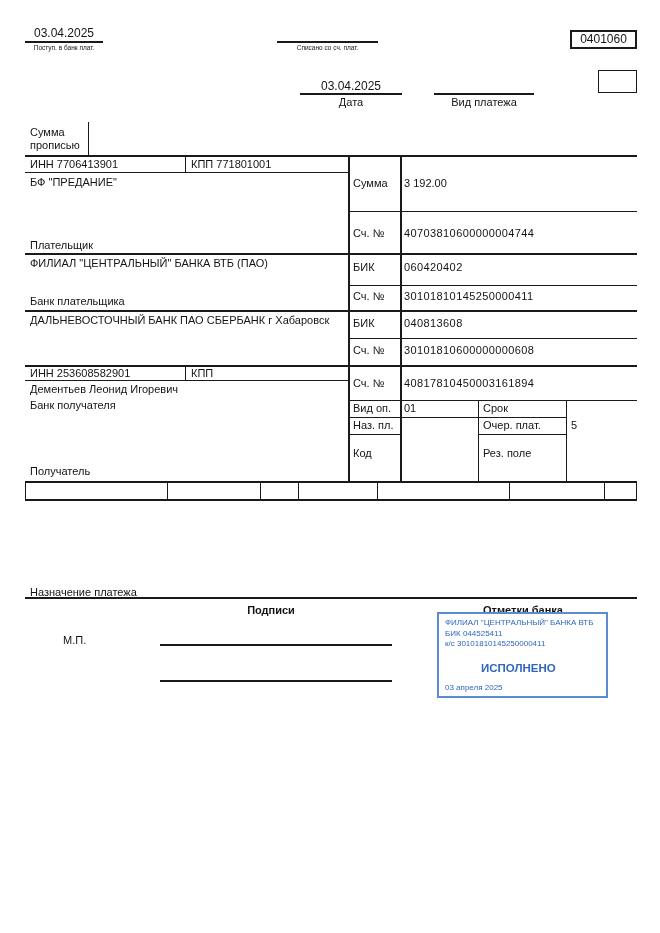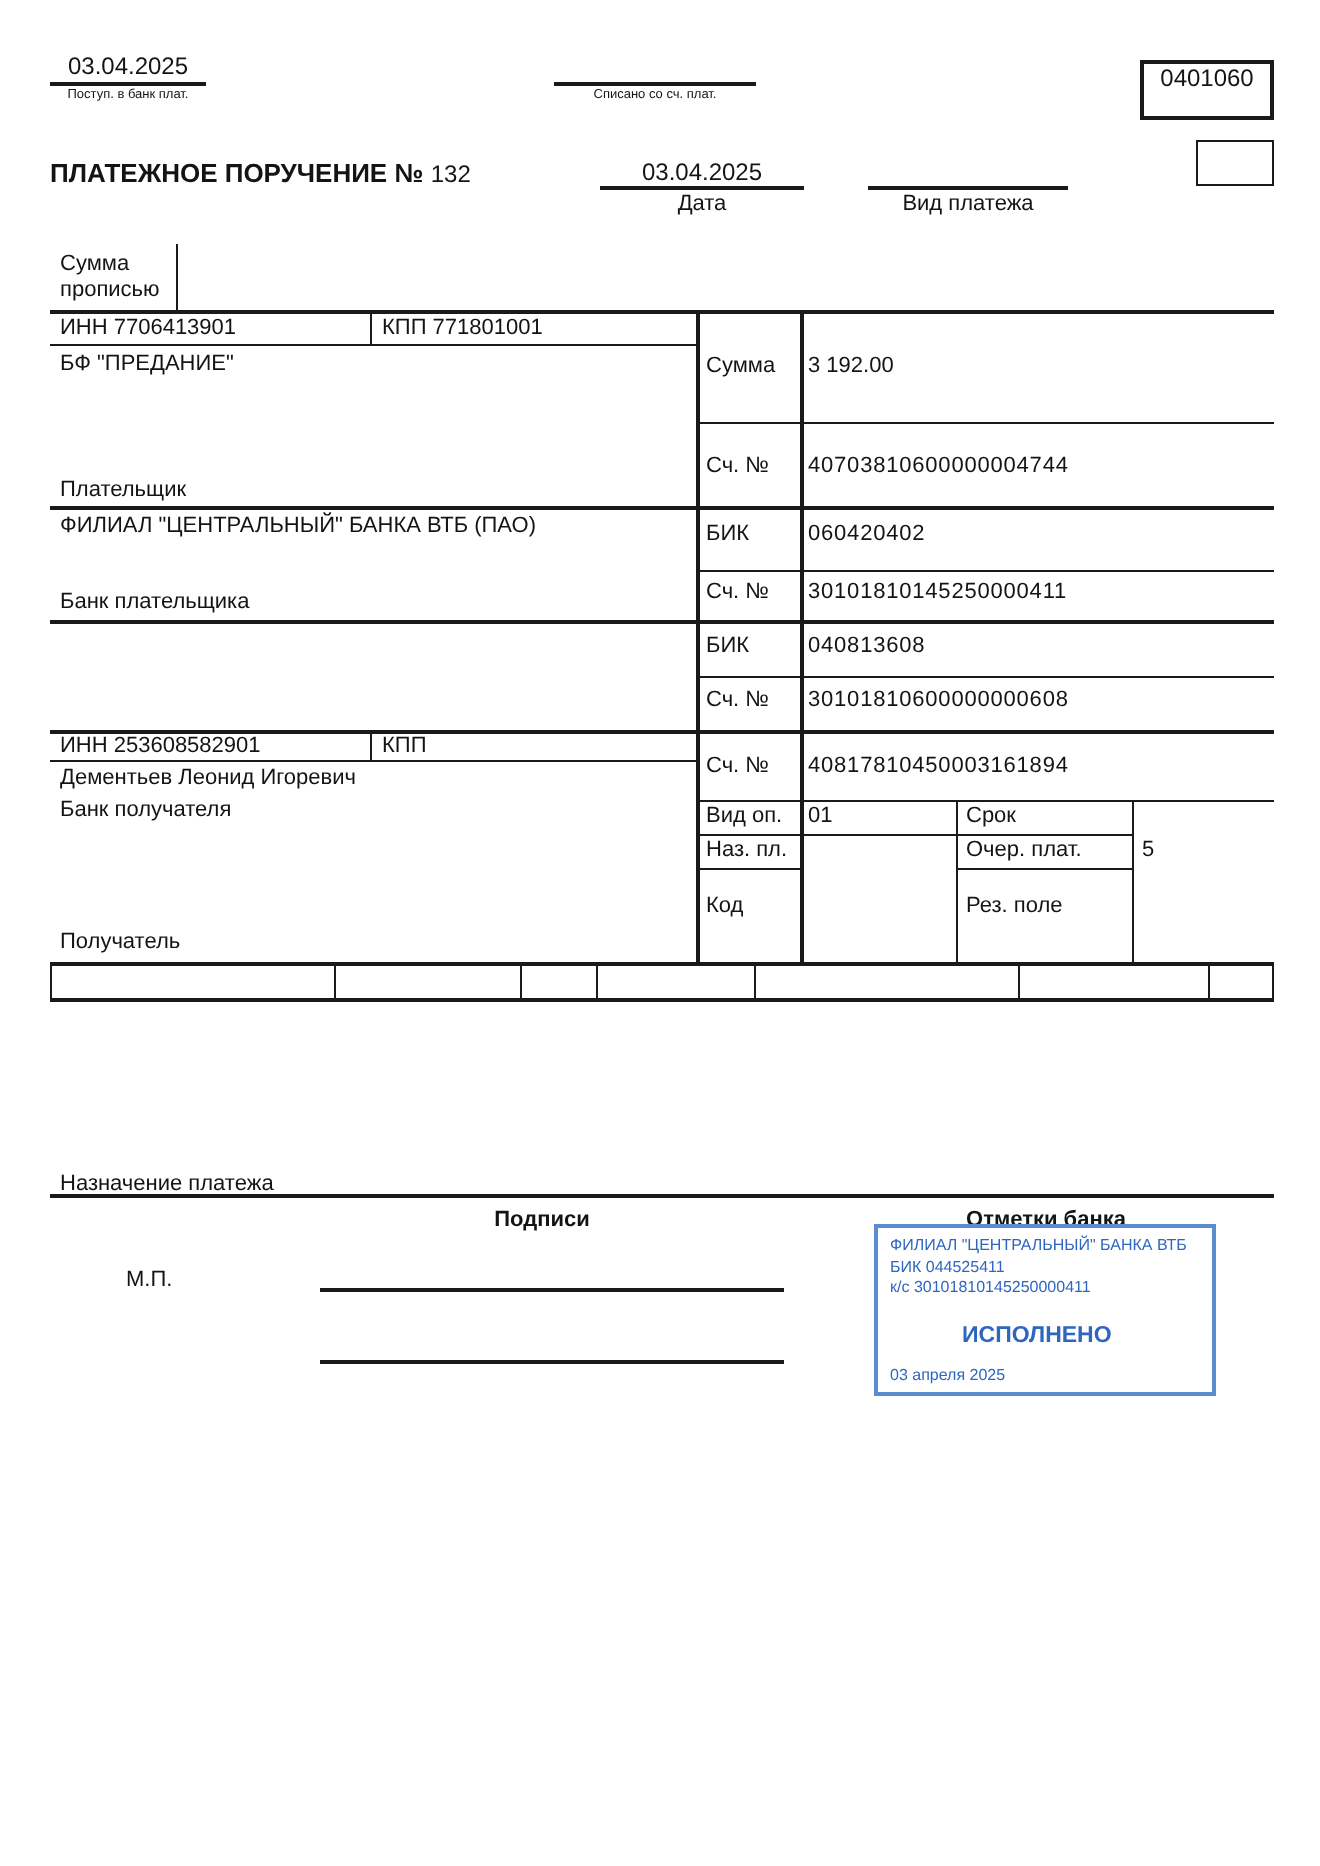"0401060" div.box { height: 30px -> 19px }
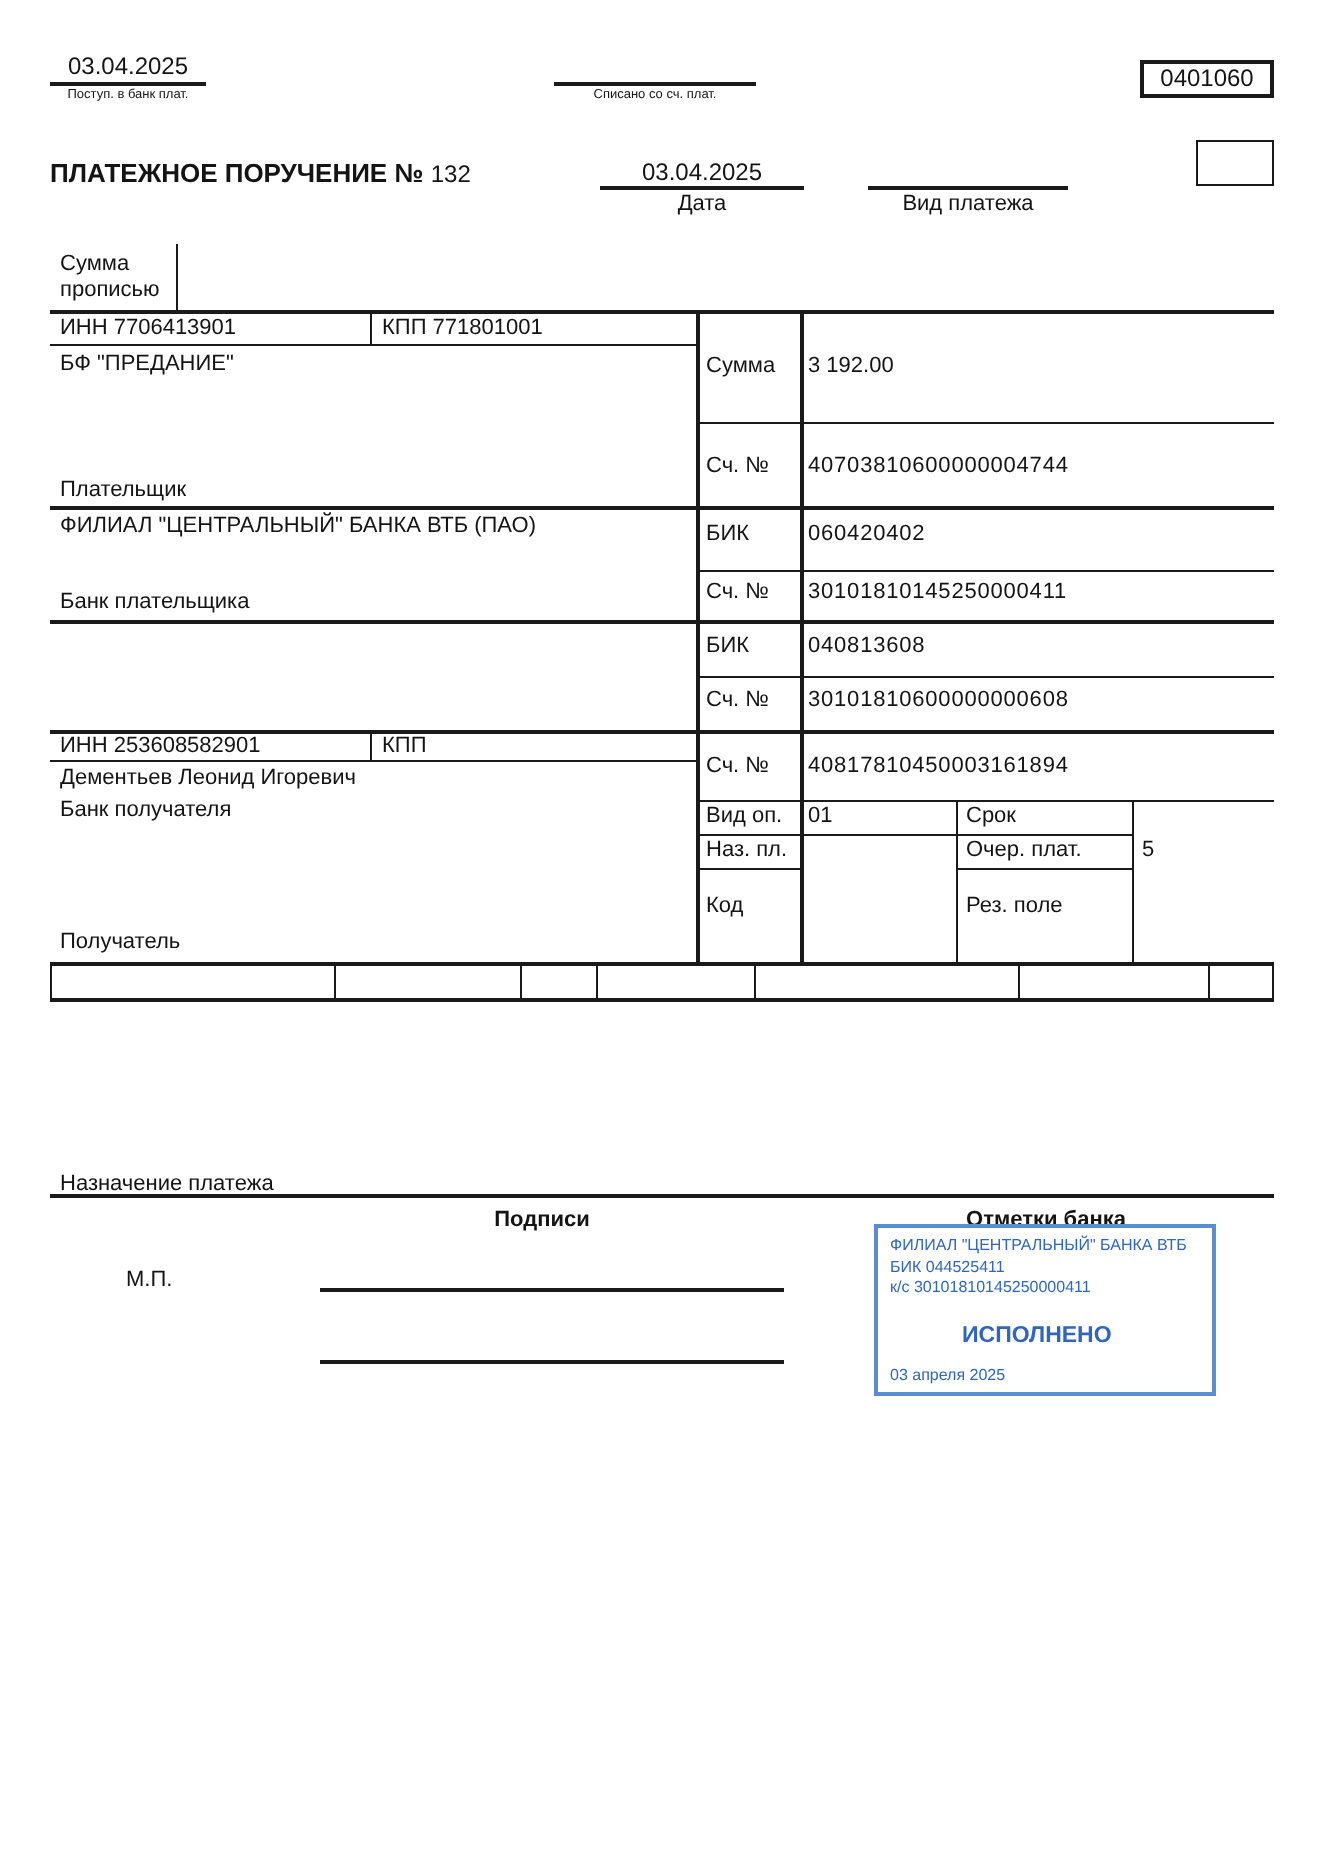"ПЛАТЕЖНОЕ ПОРУЧЕНИЕ № 132" div.t { html: <div> <span>ПЛАТЕЖНОЕ ПОРУЧЕНИЕ №</span> <span>132</span> </div> -> none }
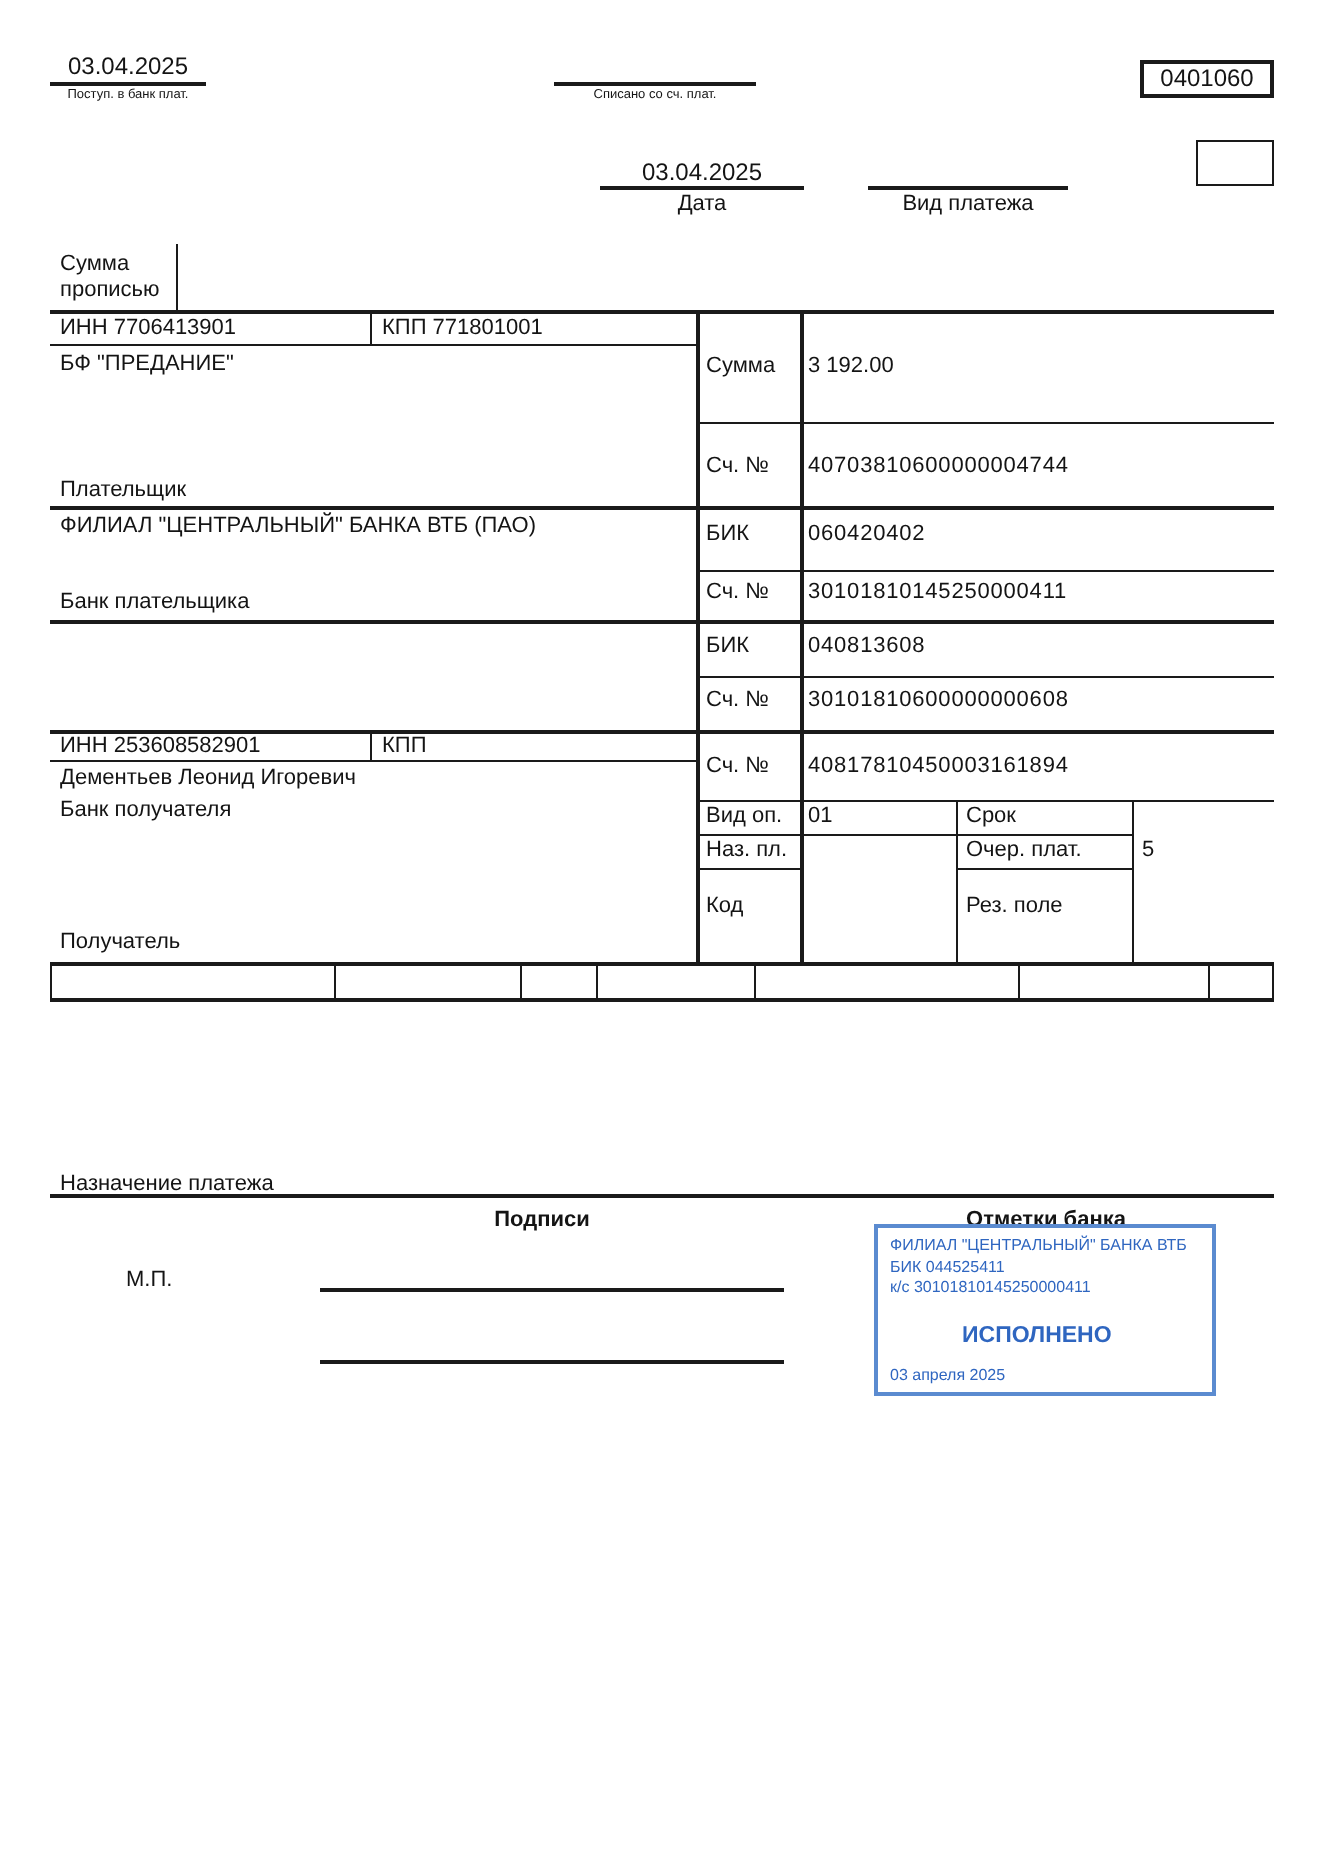"ДАЛЬНЕВОСТОЧНЫЙ БАНК ПАО СБЕРБАНК г" div.t { html: none -> <div>ДАЛЬНЕВОСТОЧНЫЙ БАНК ПАО СБЕРБАНК г Хабаровск</div> }
